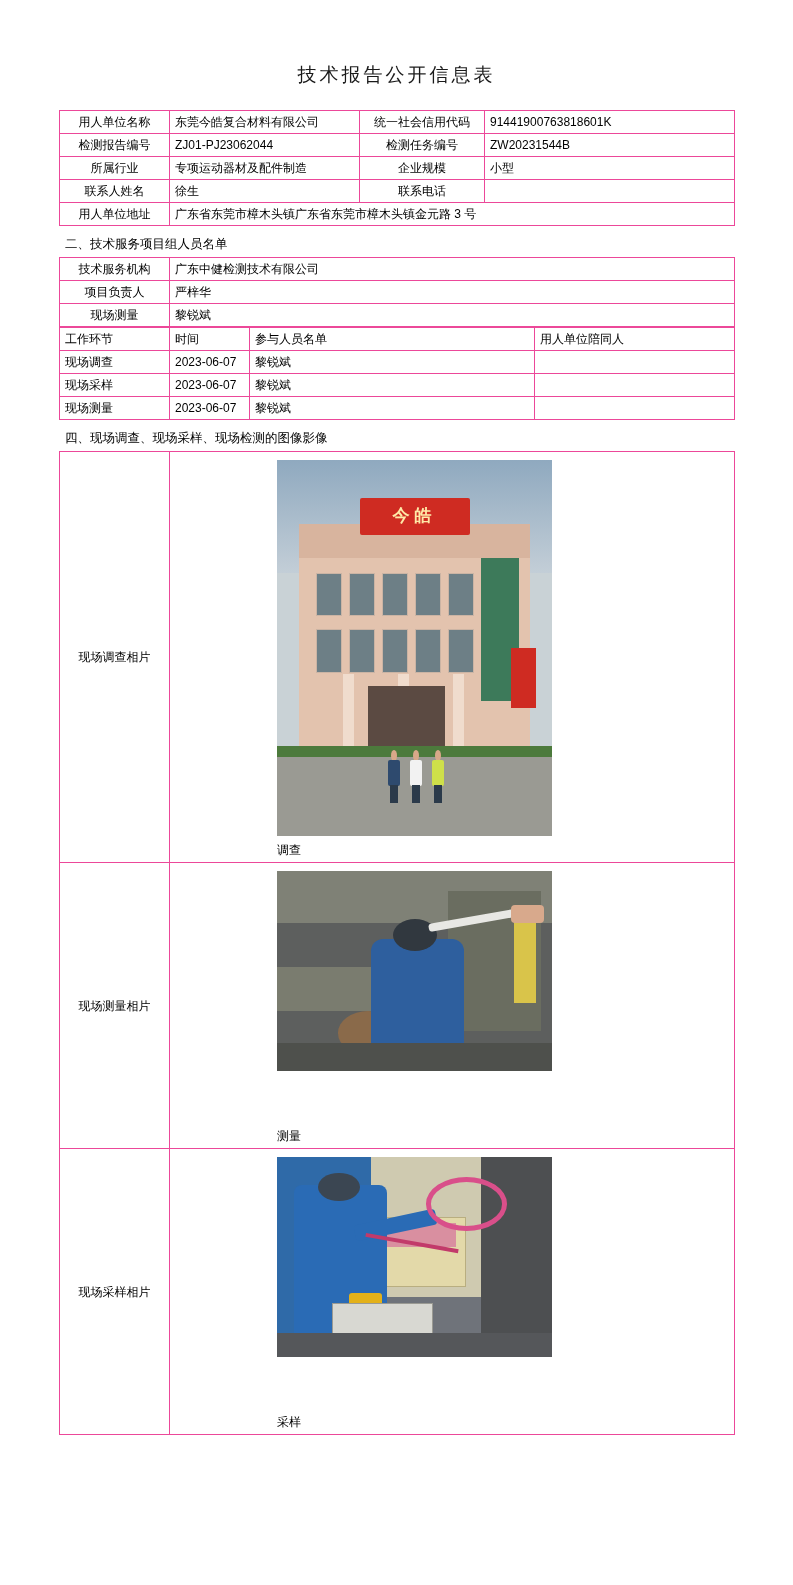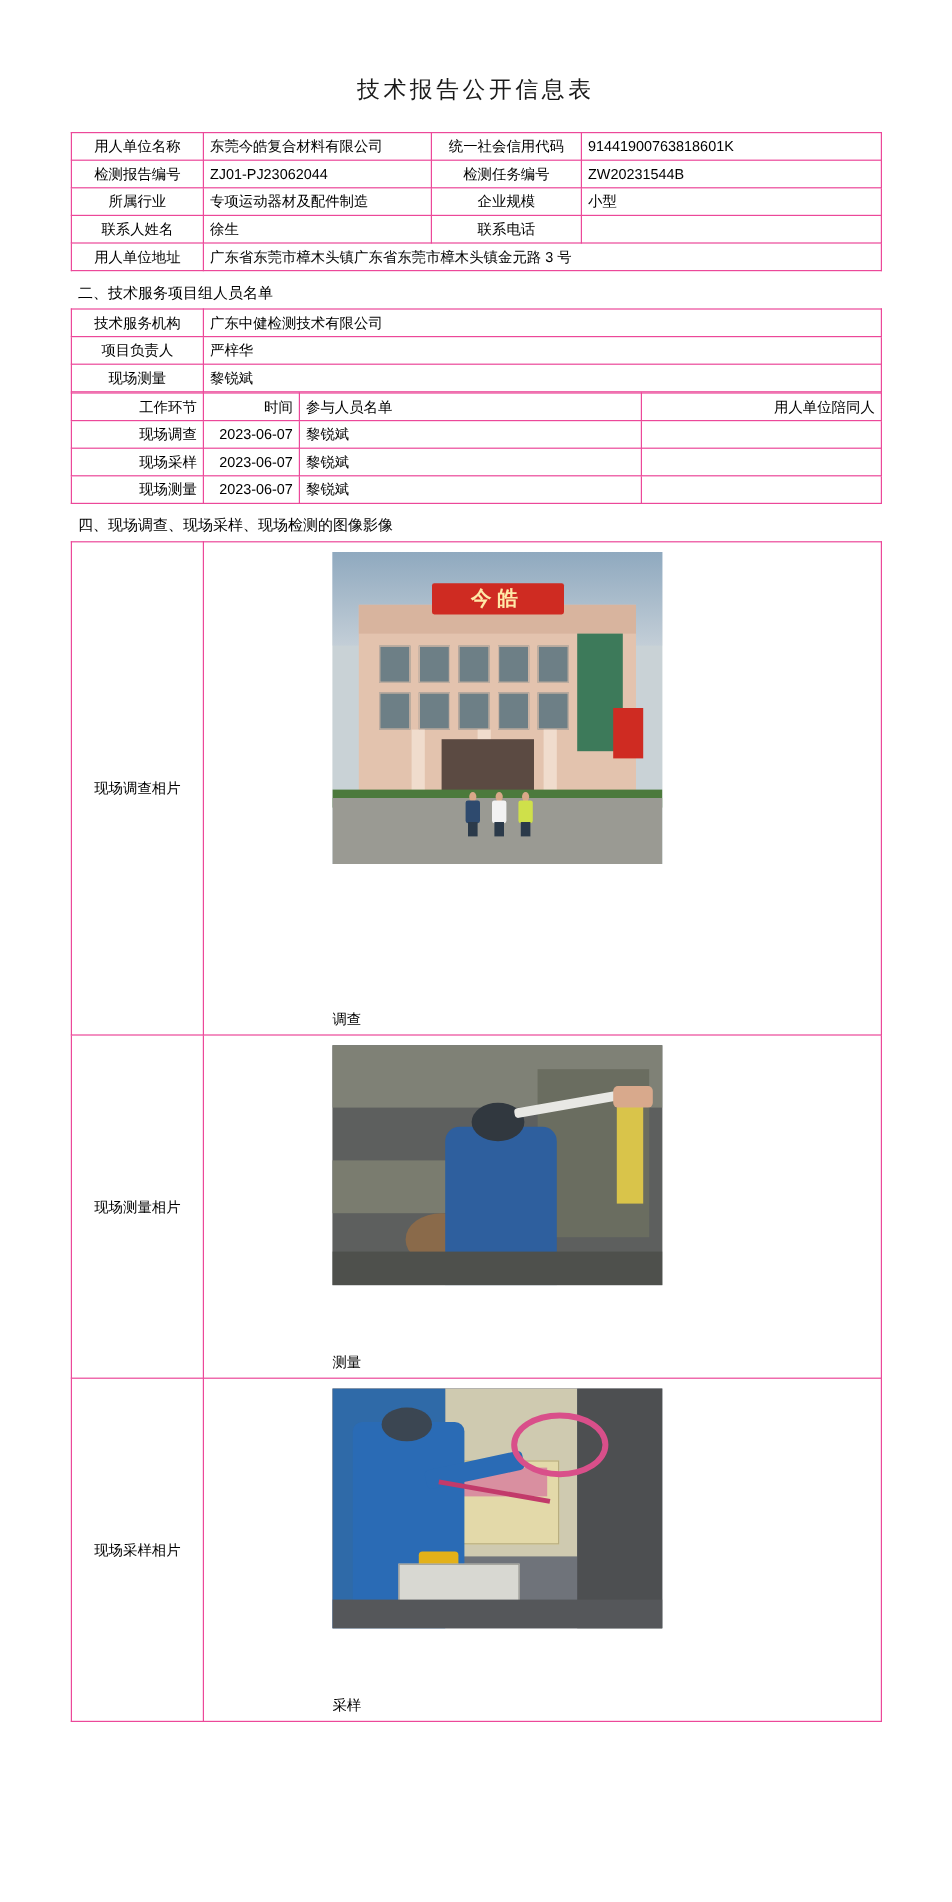"工作环节" td.center { text-align: right -> left }
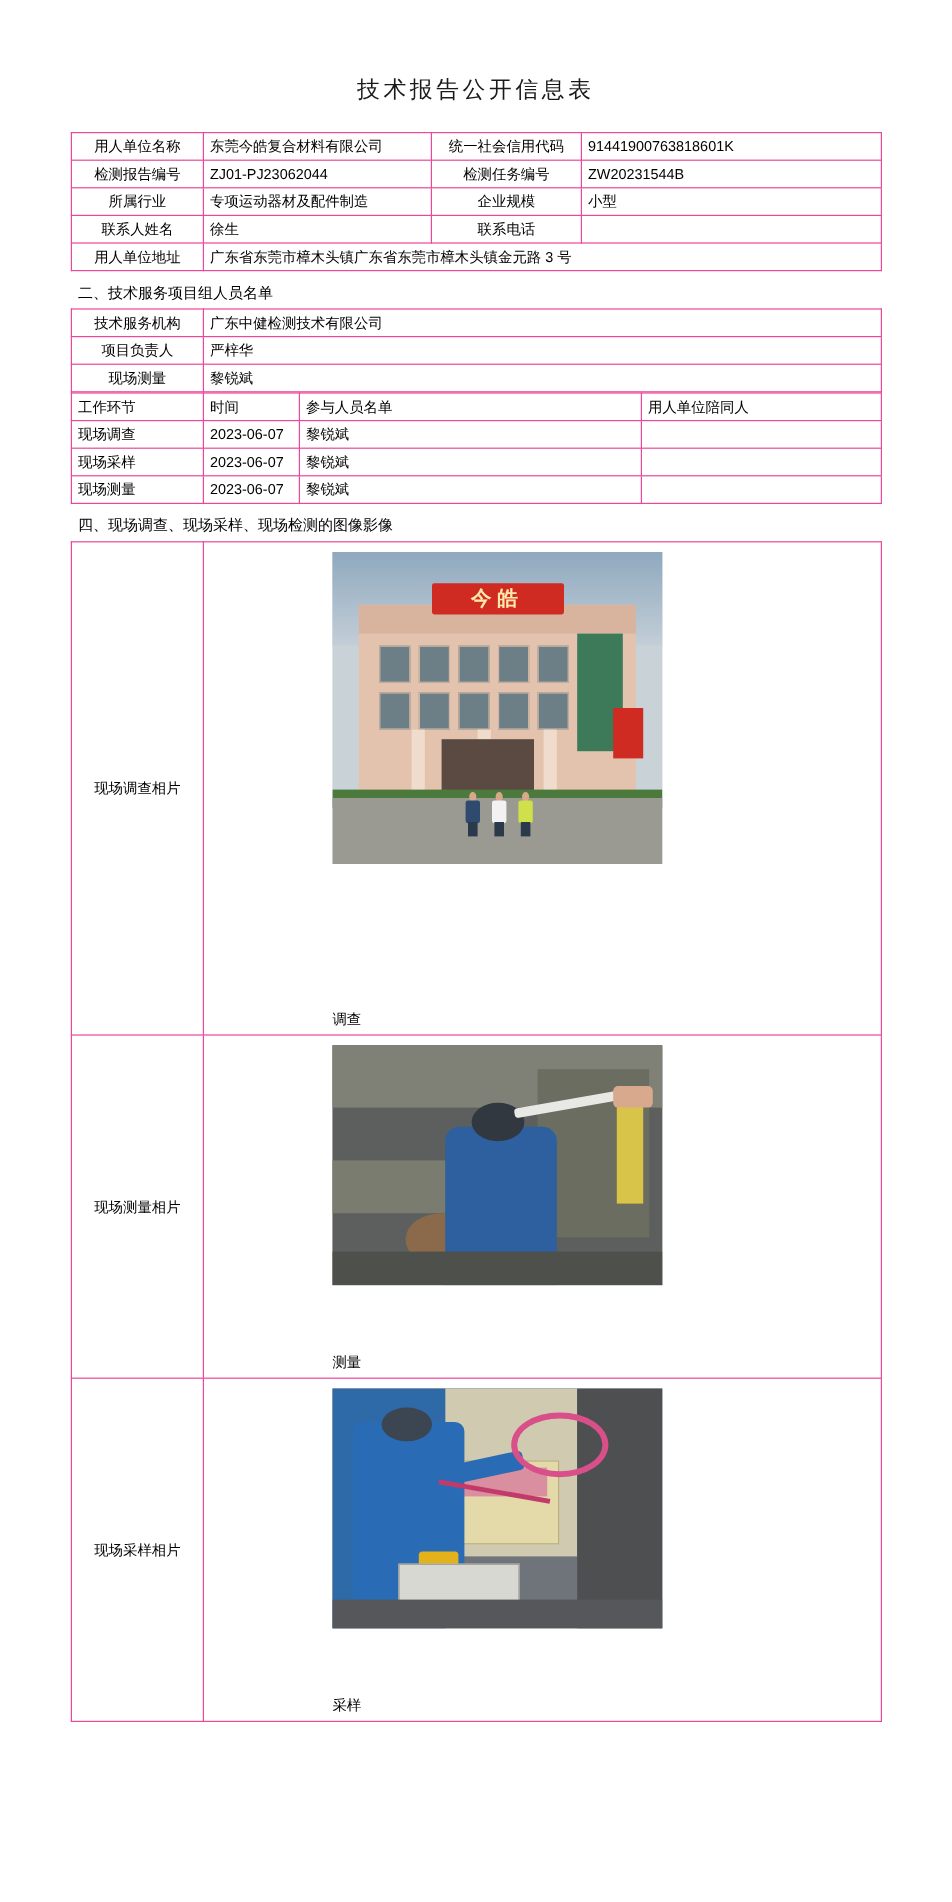"今皓" .photo { height: 260px -> 376px }
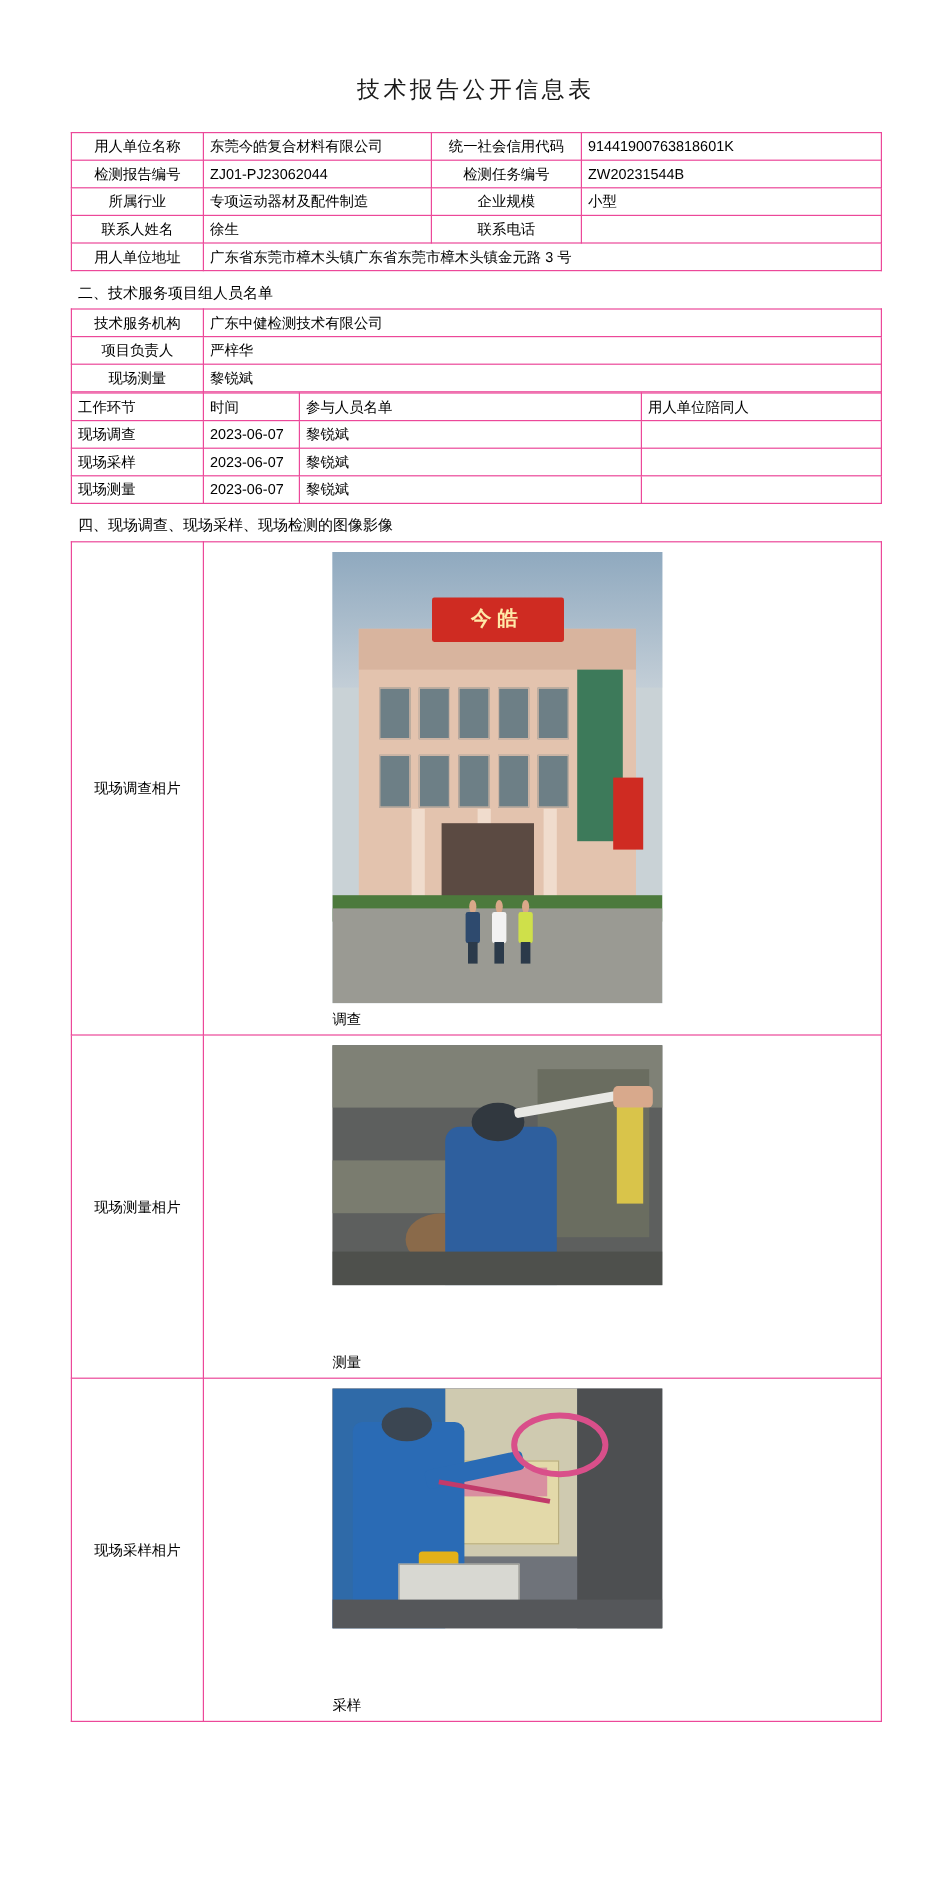"调查" .photo-caption { font-family: Liberation Mono, monospace -> Liberation Sans, sans-serif }
